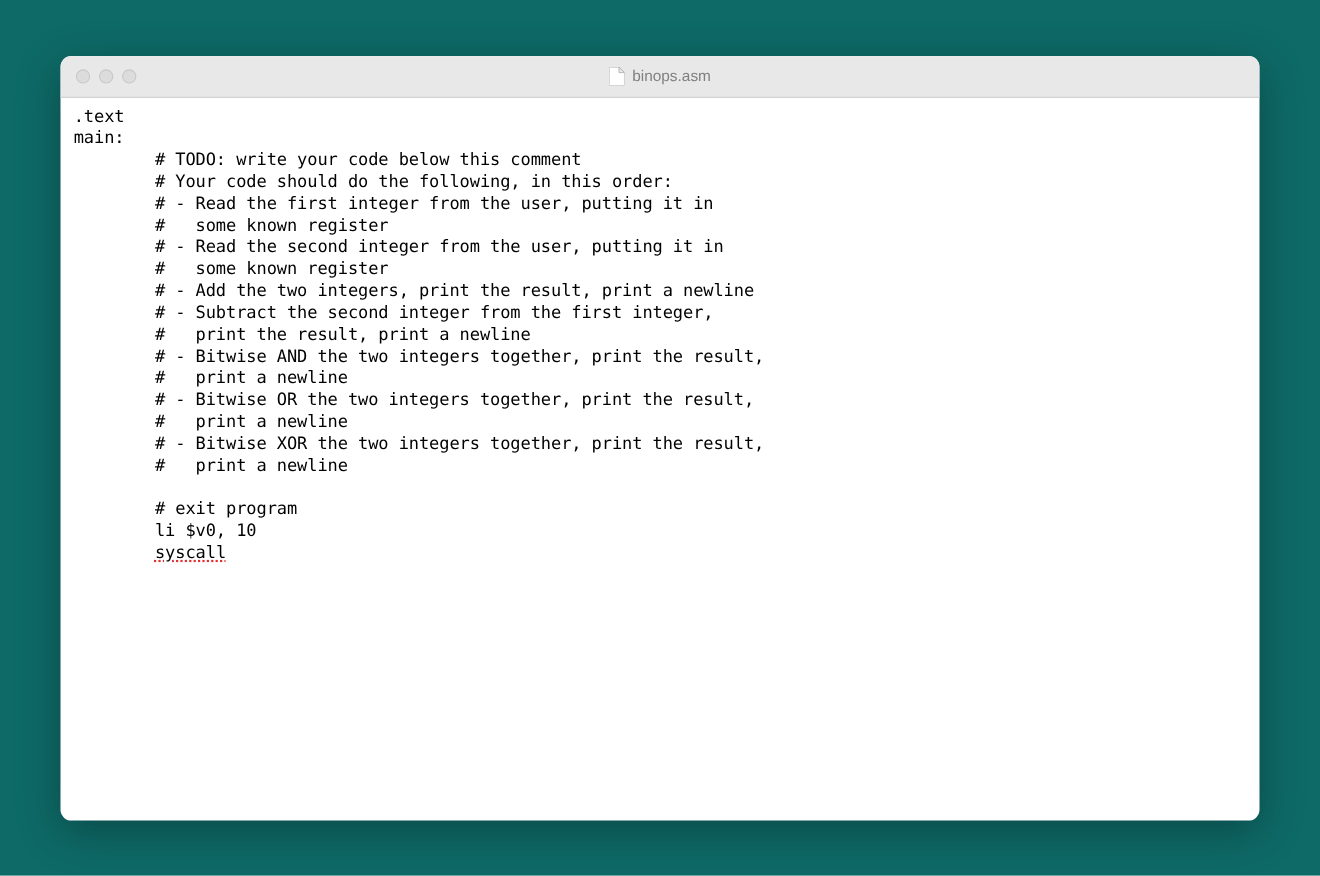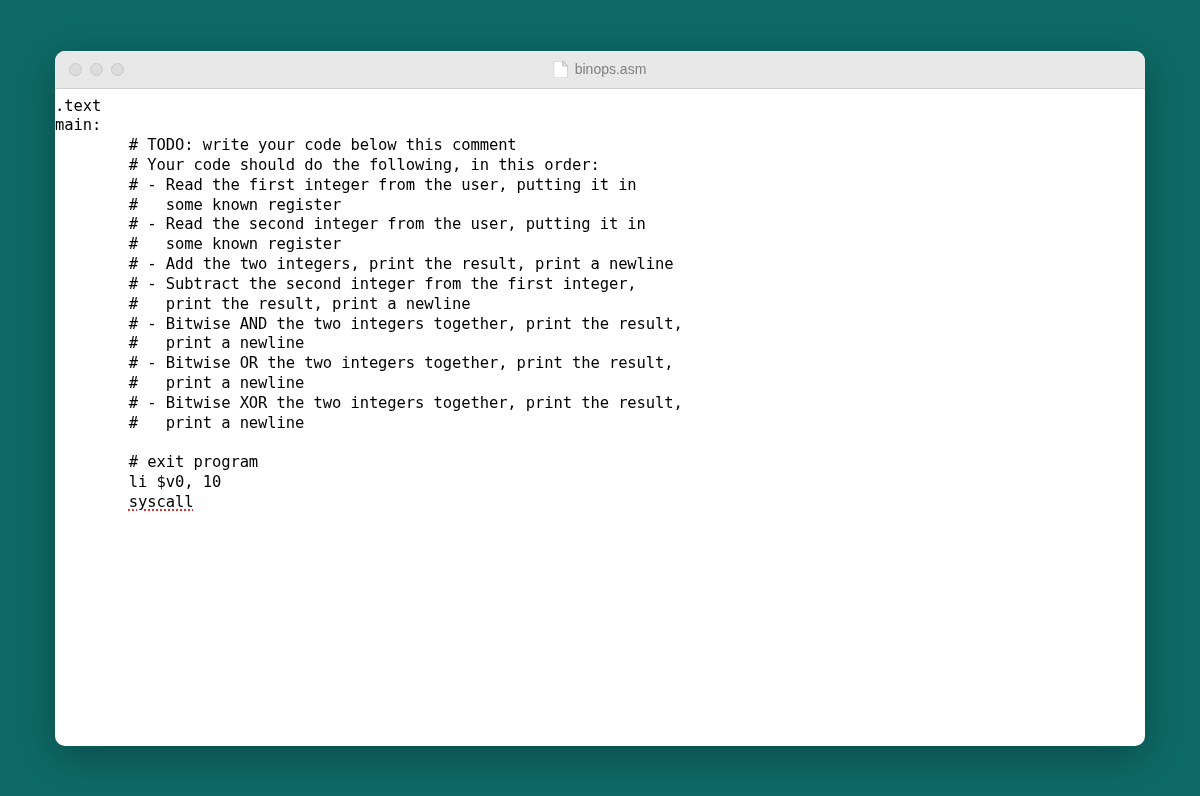".text main: # TODO: write" .editor-content { padding: 8px 0 -> 8px 12px }
